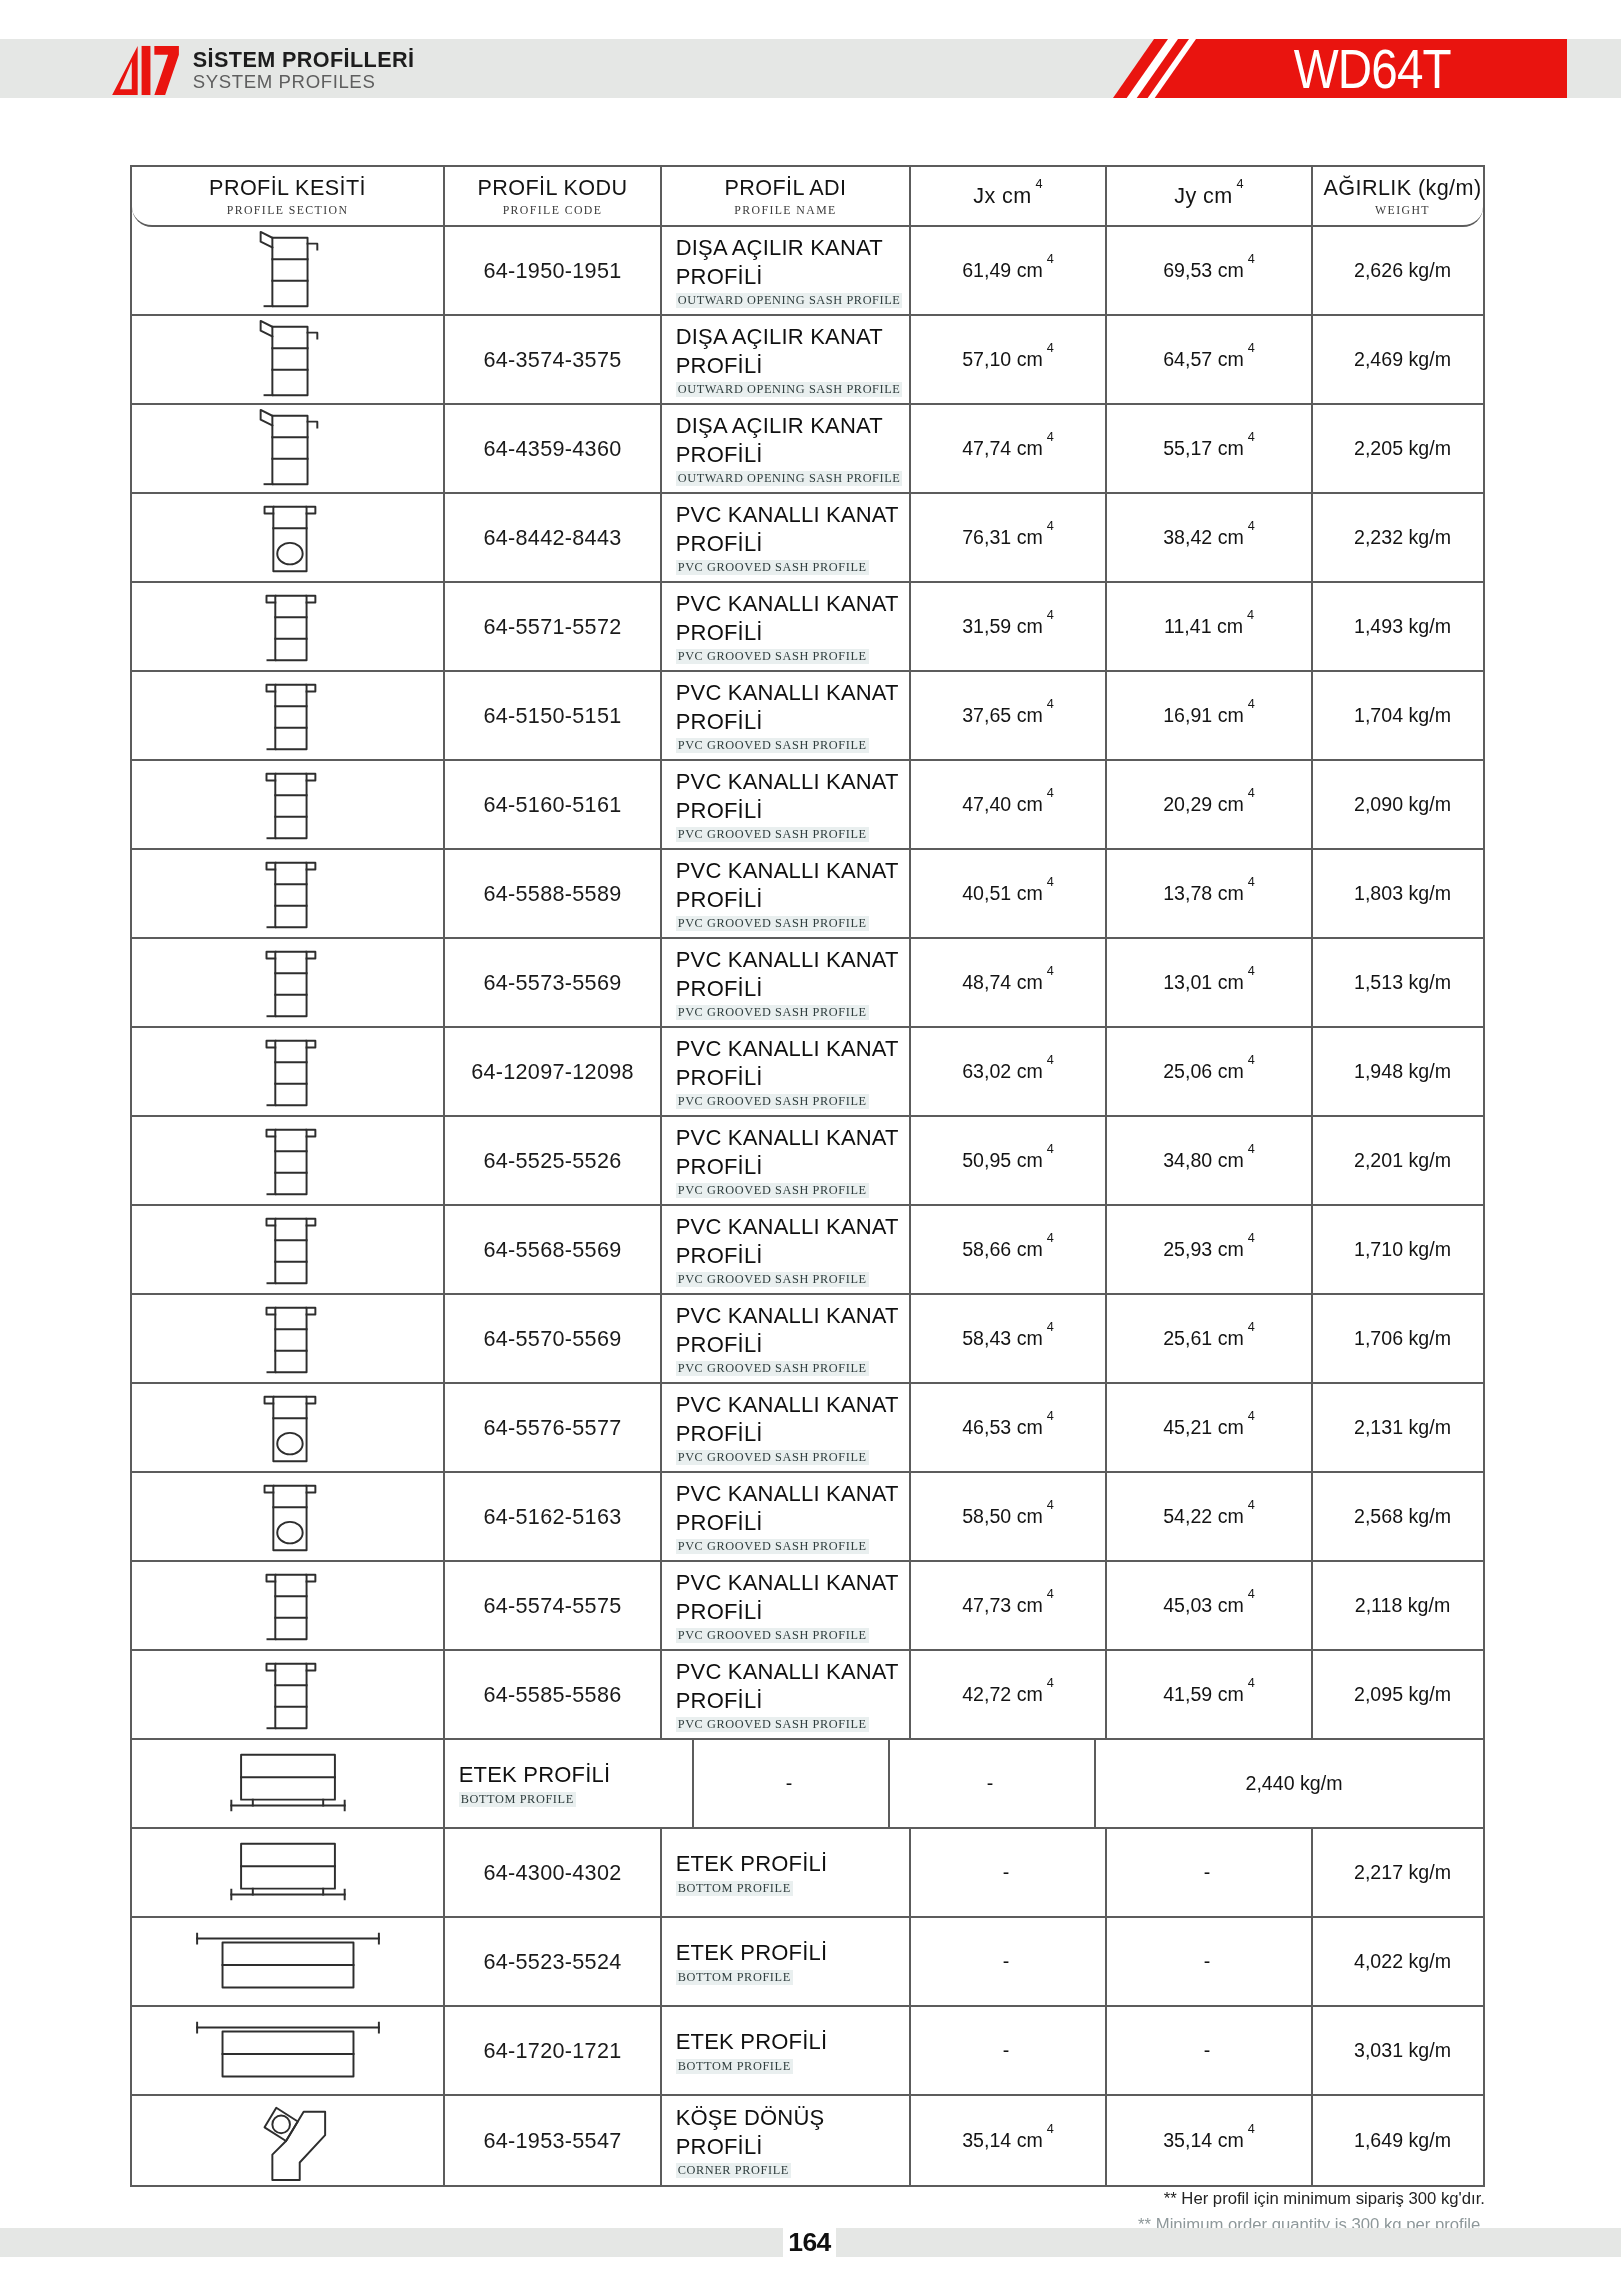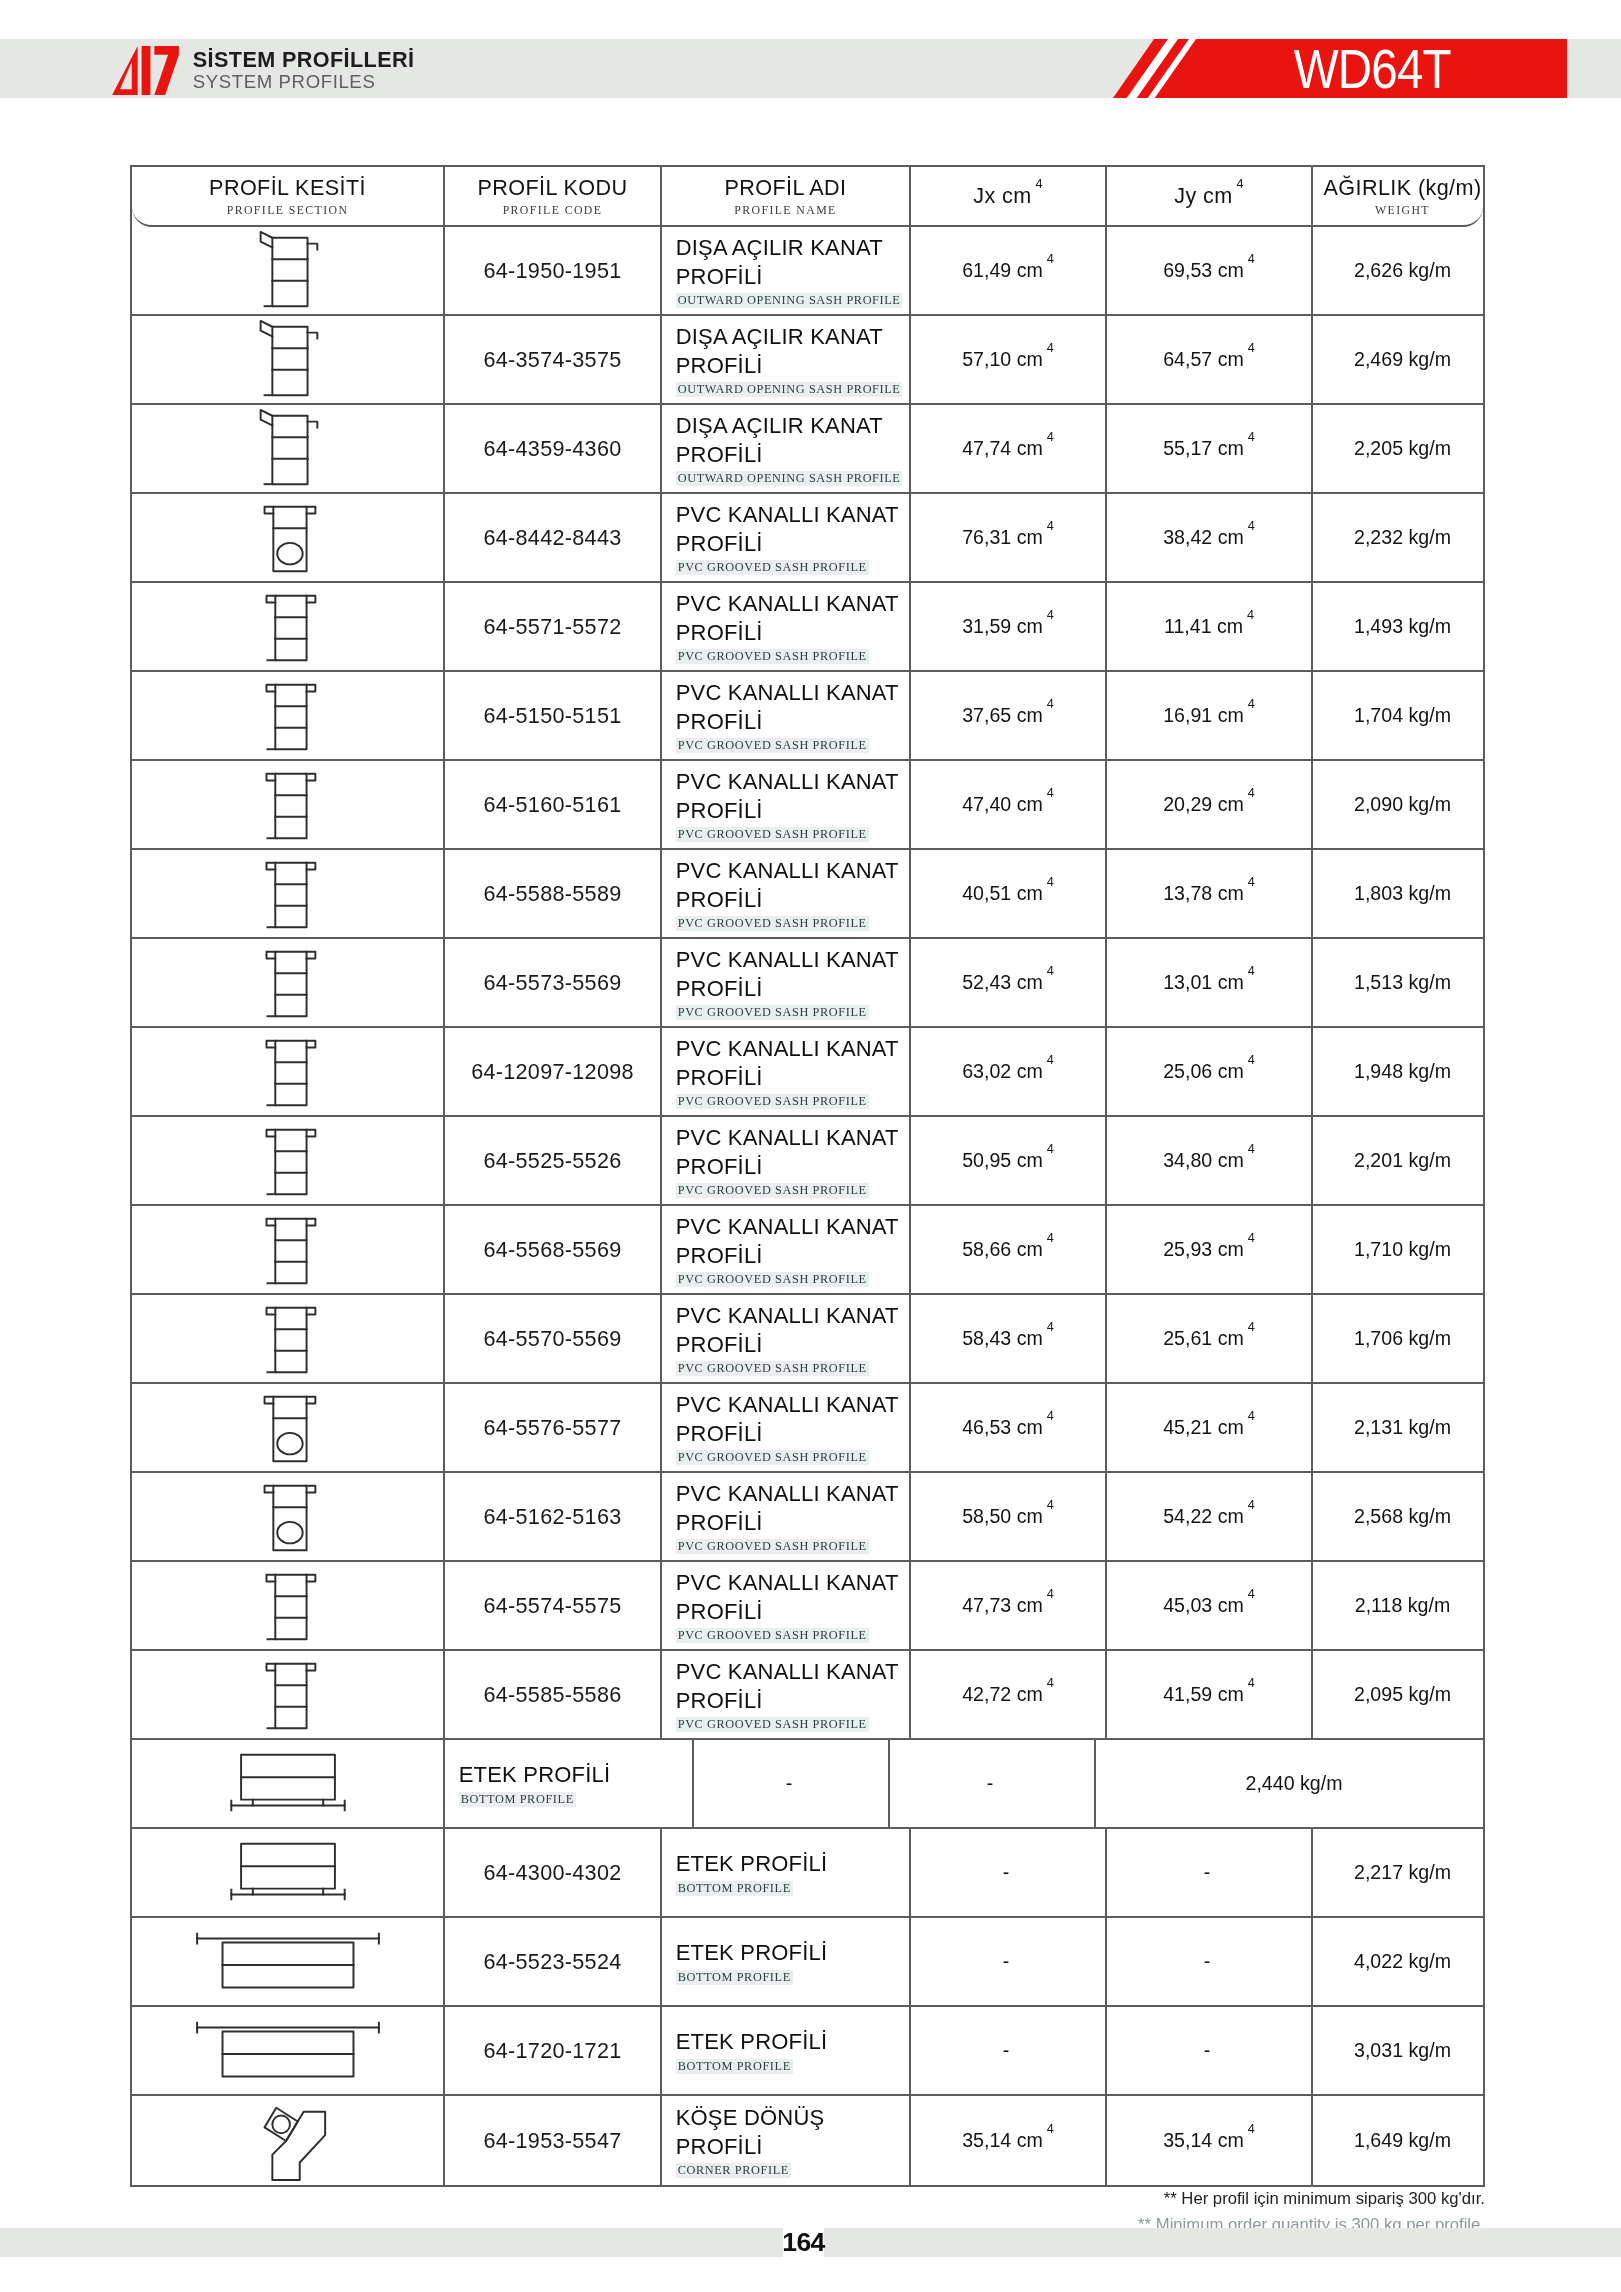"52,43 cm" span.val { text: 52,43 -> 48,74 }
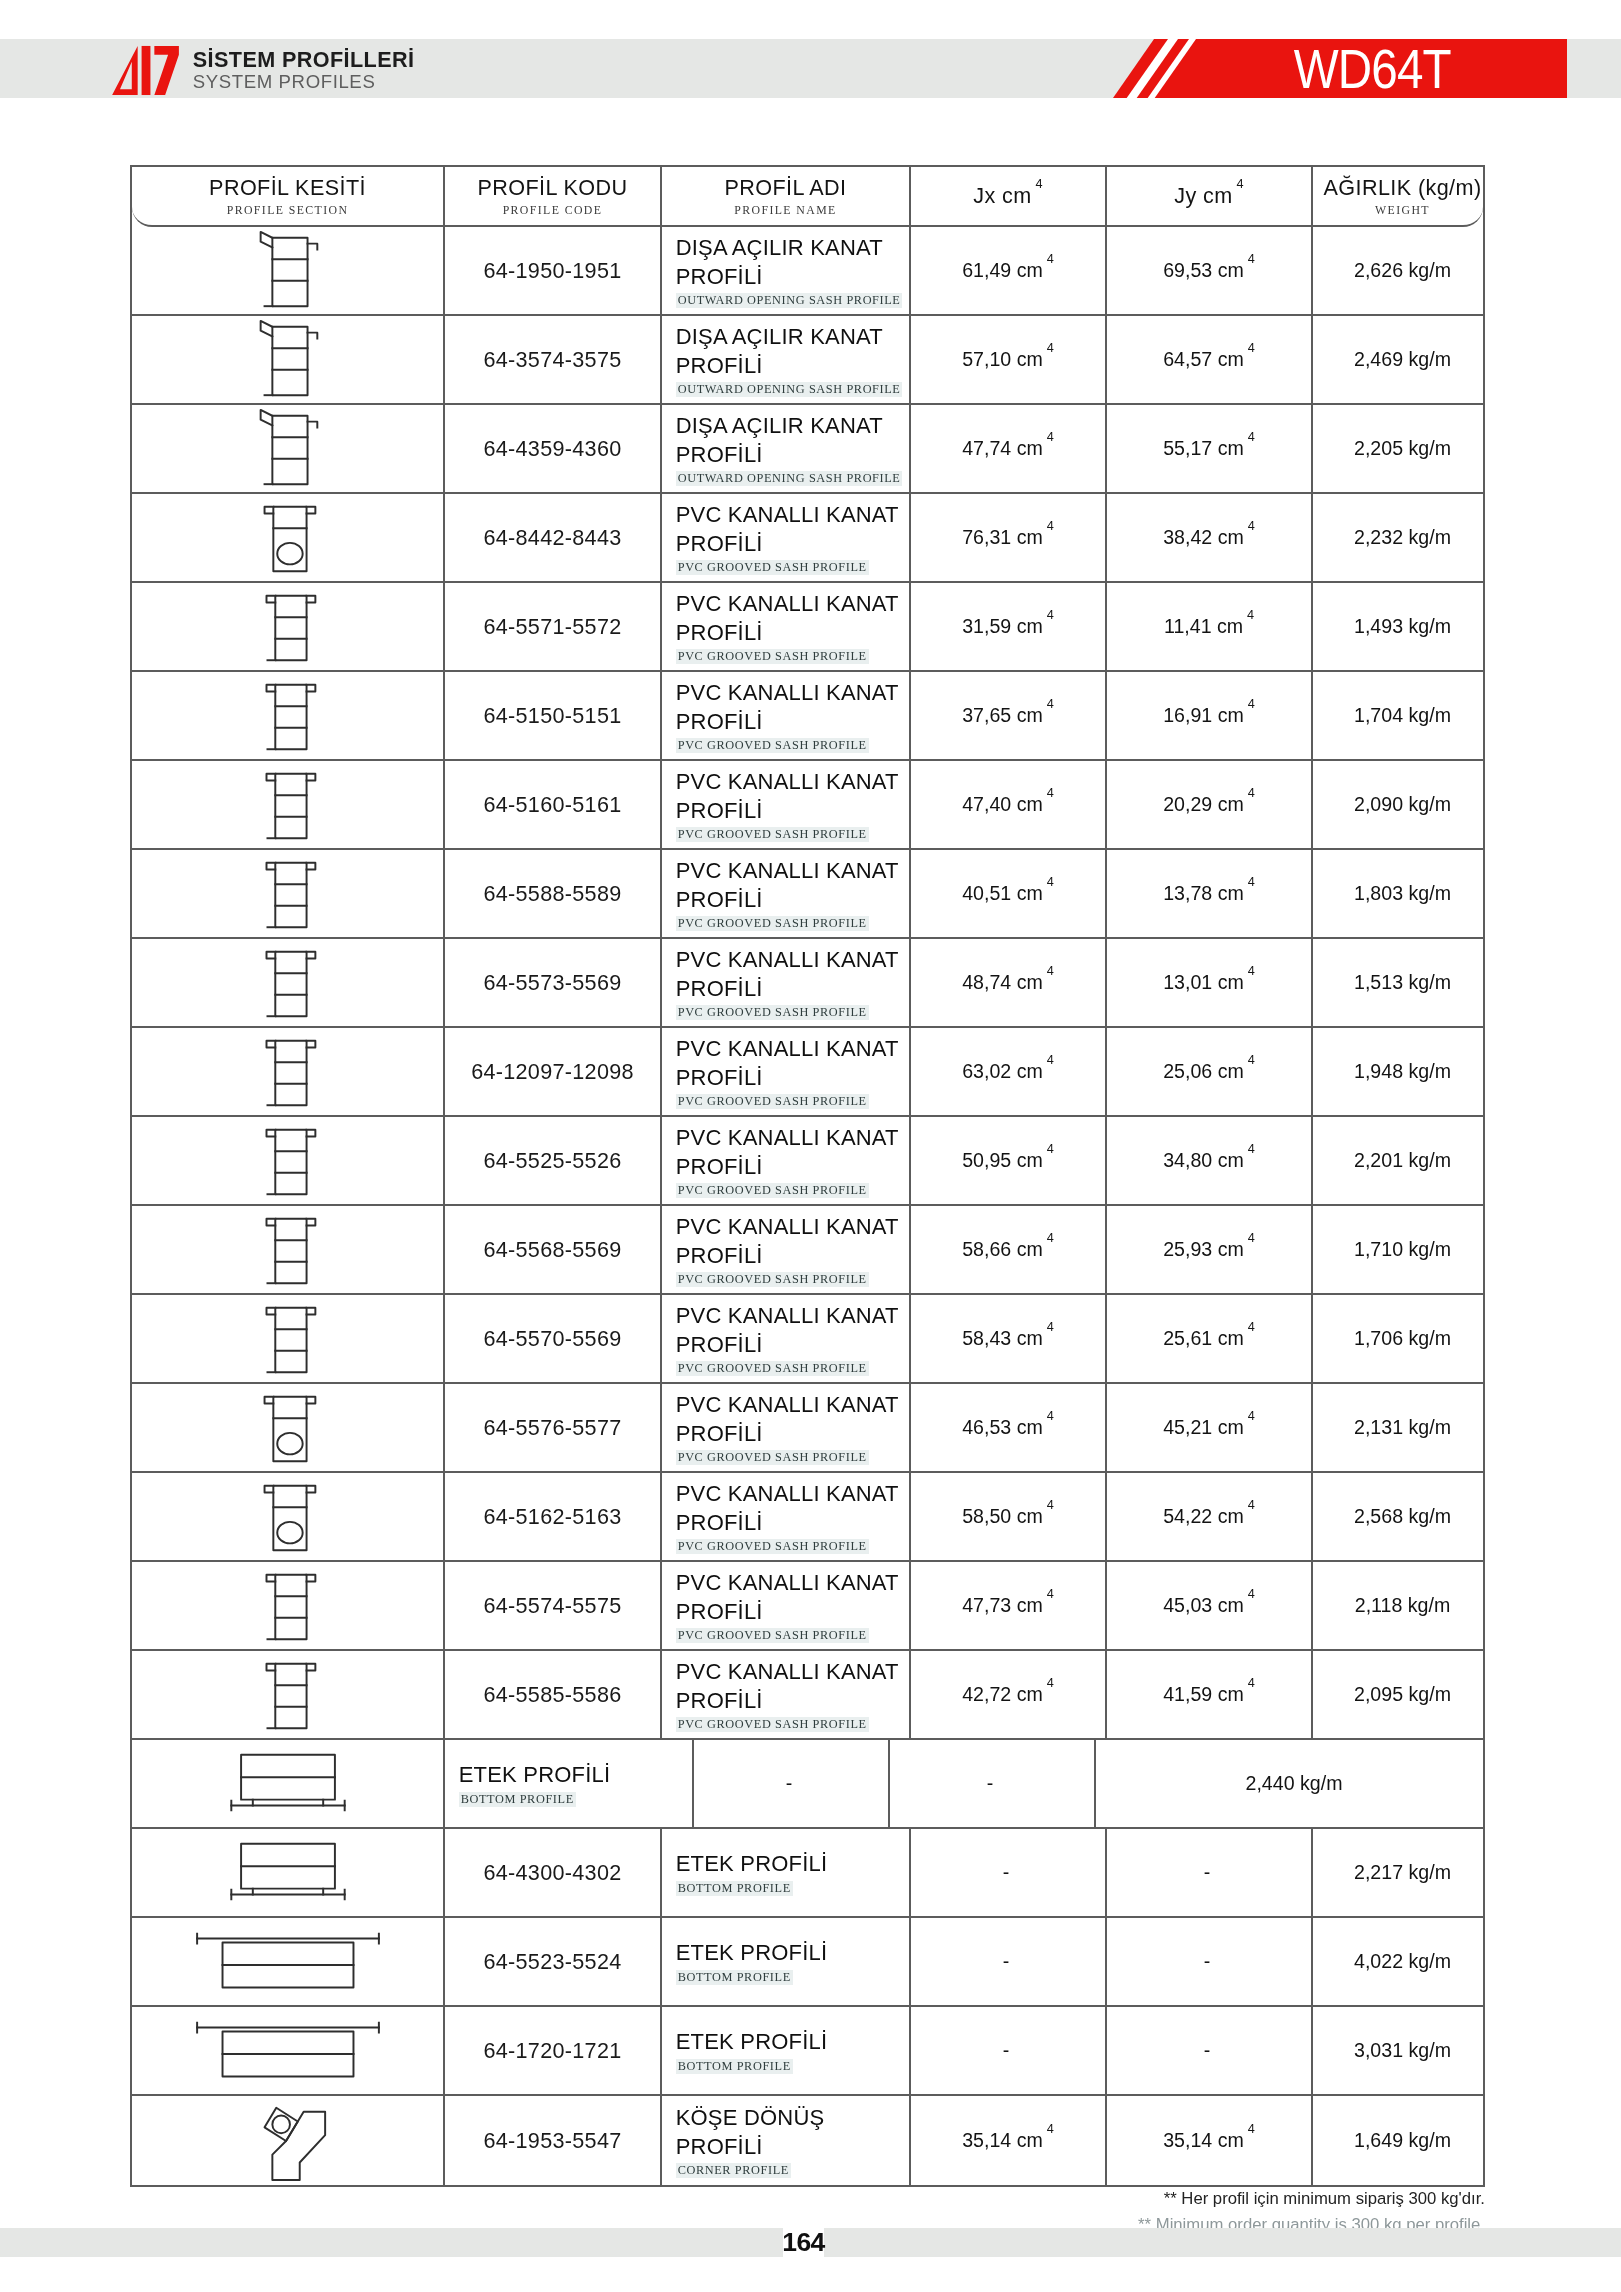"164" .page-chip { width: 41px -> 53px }
